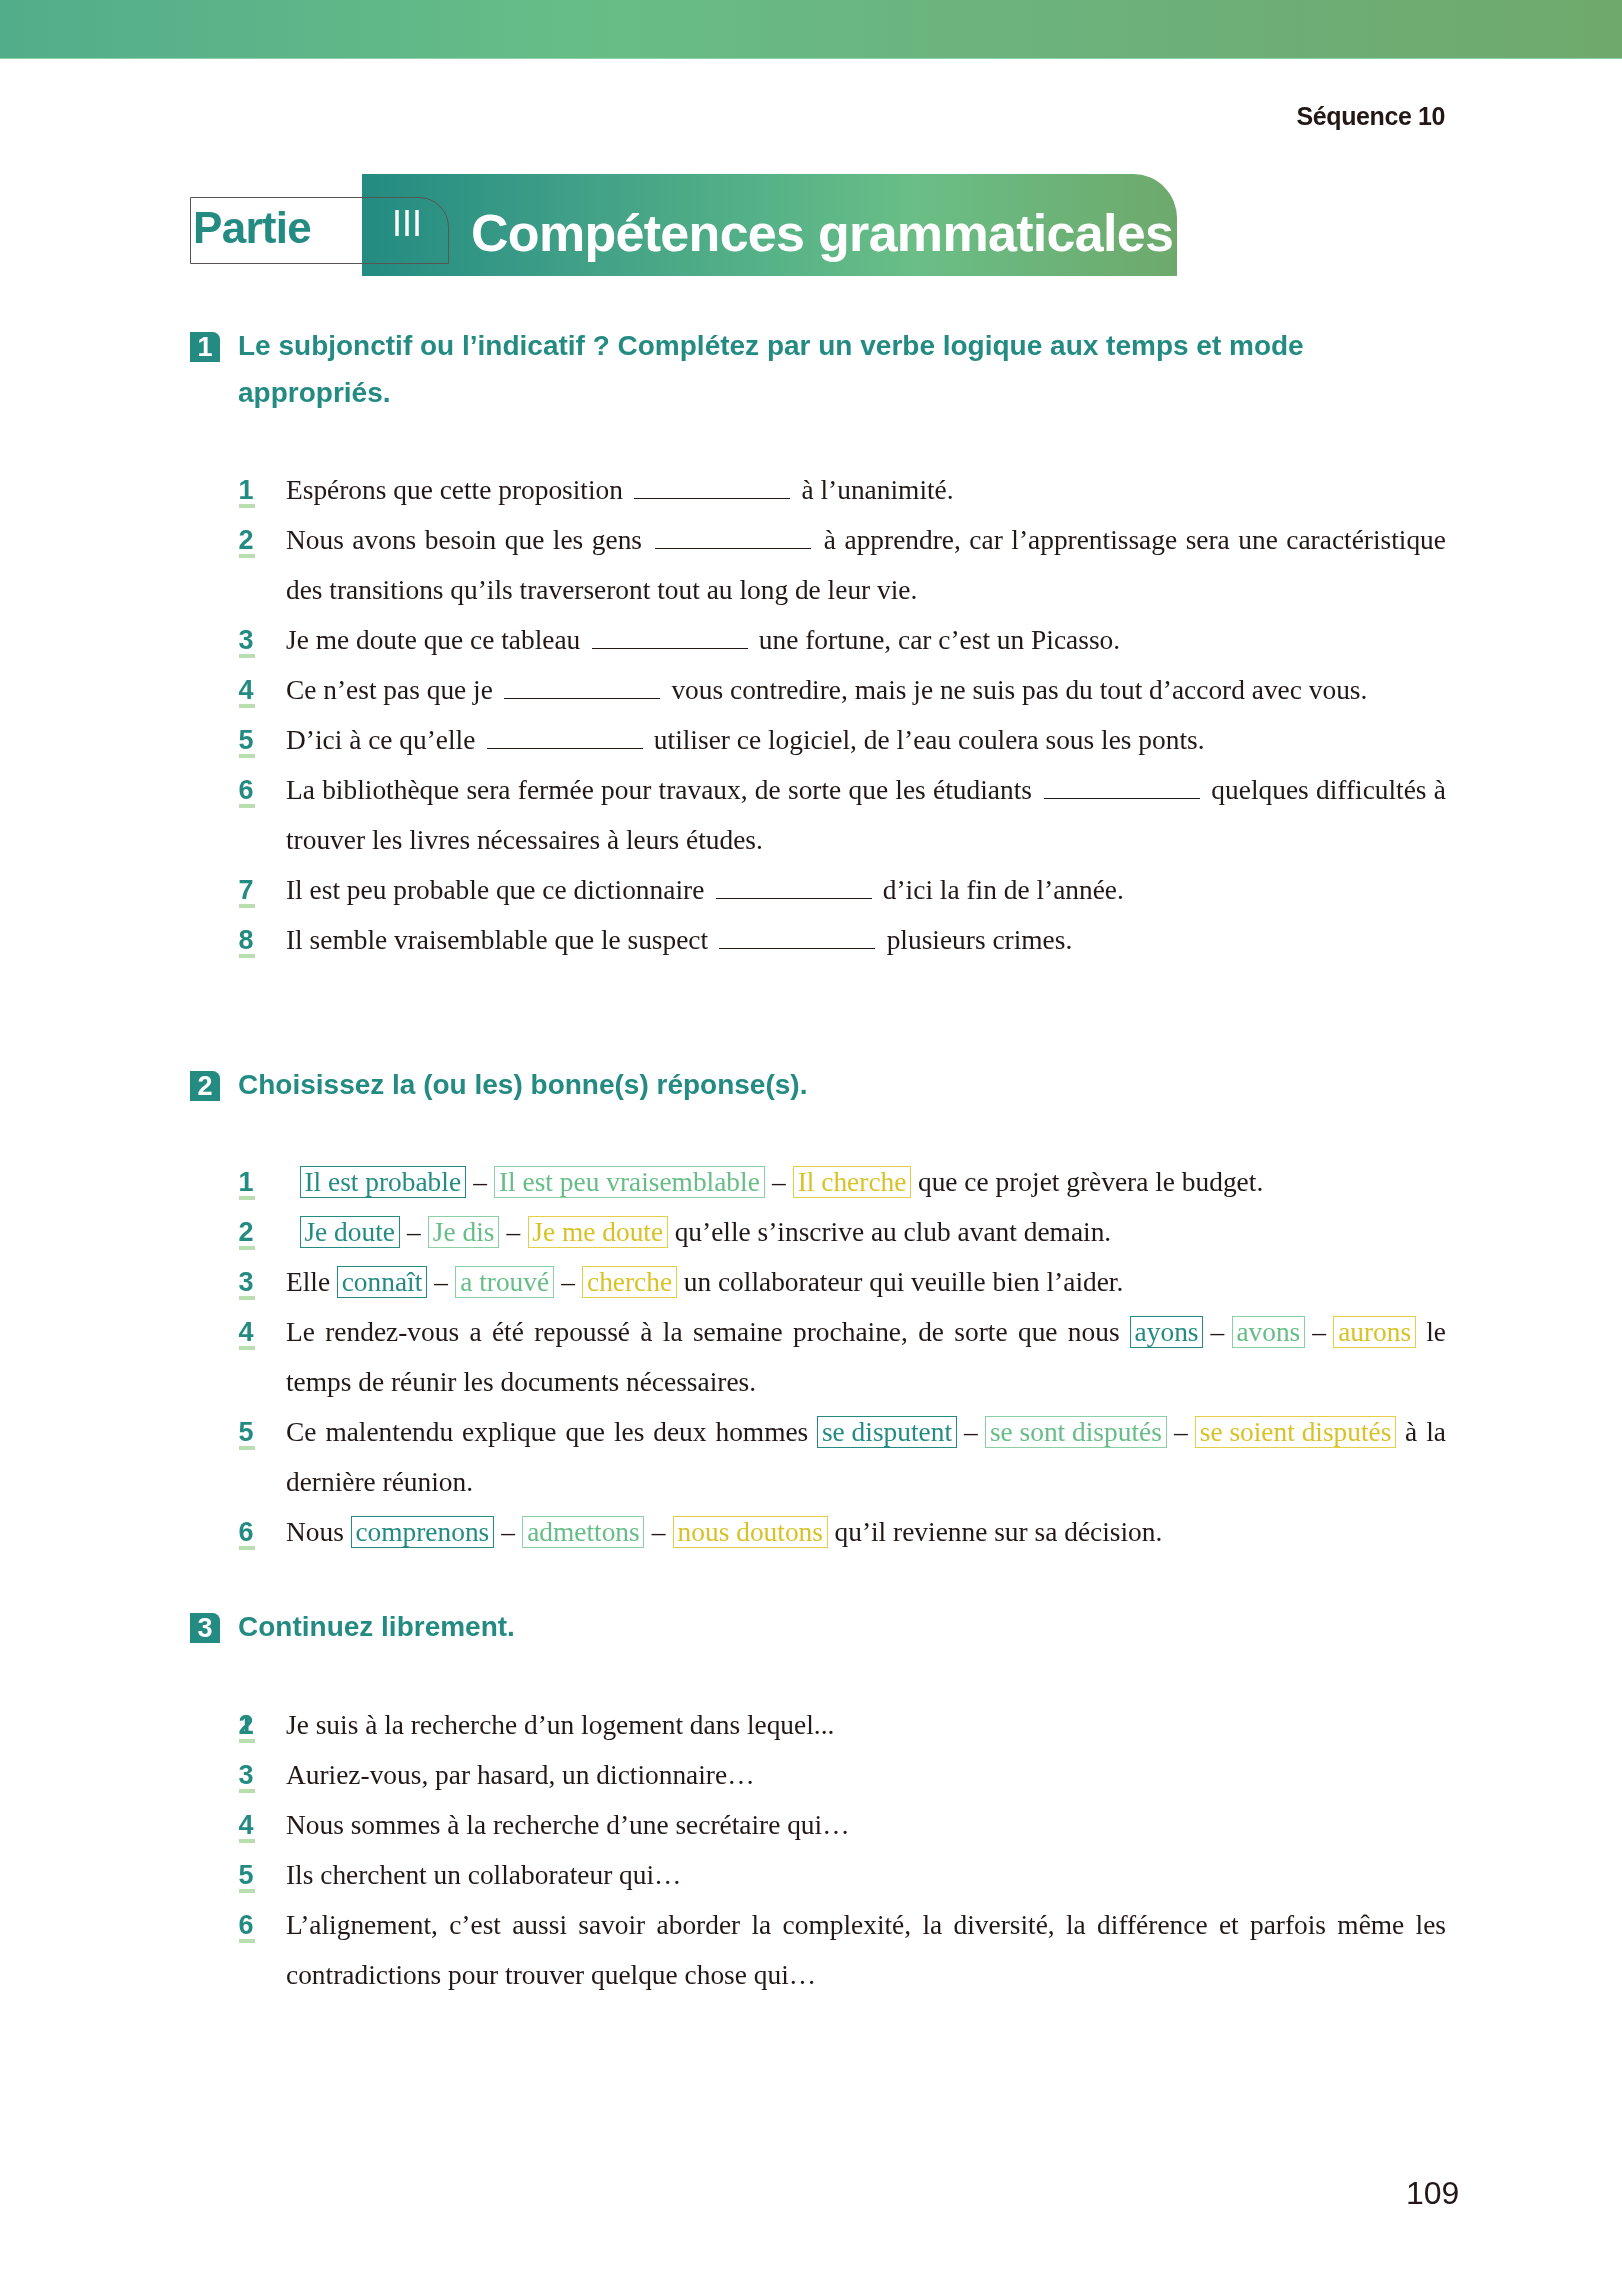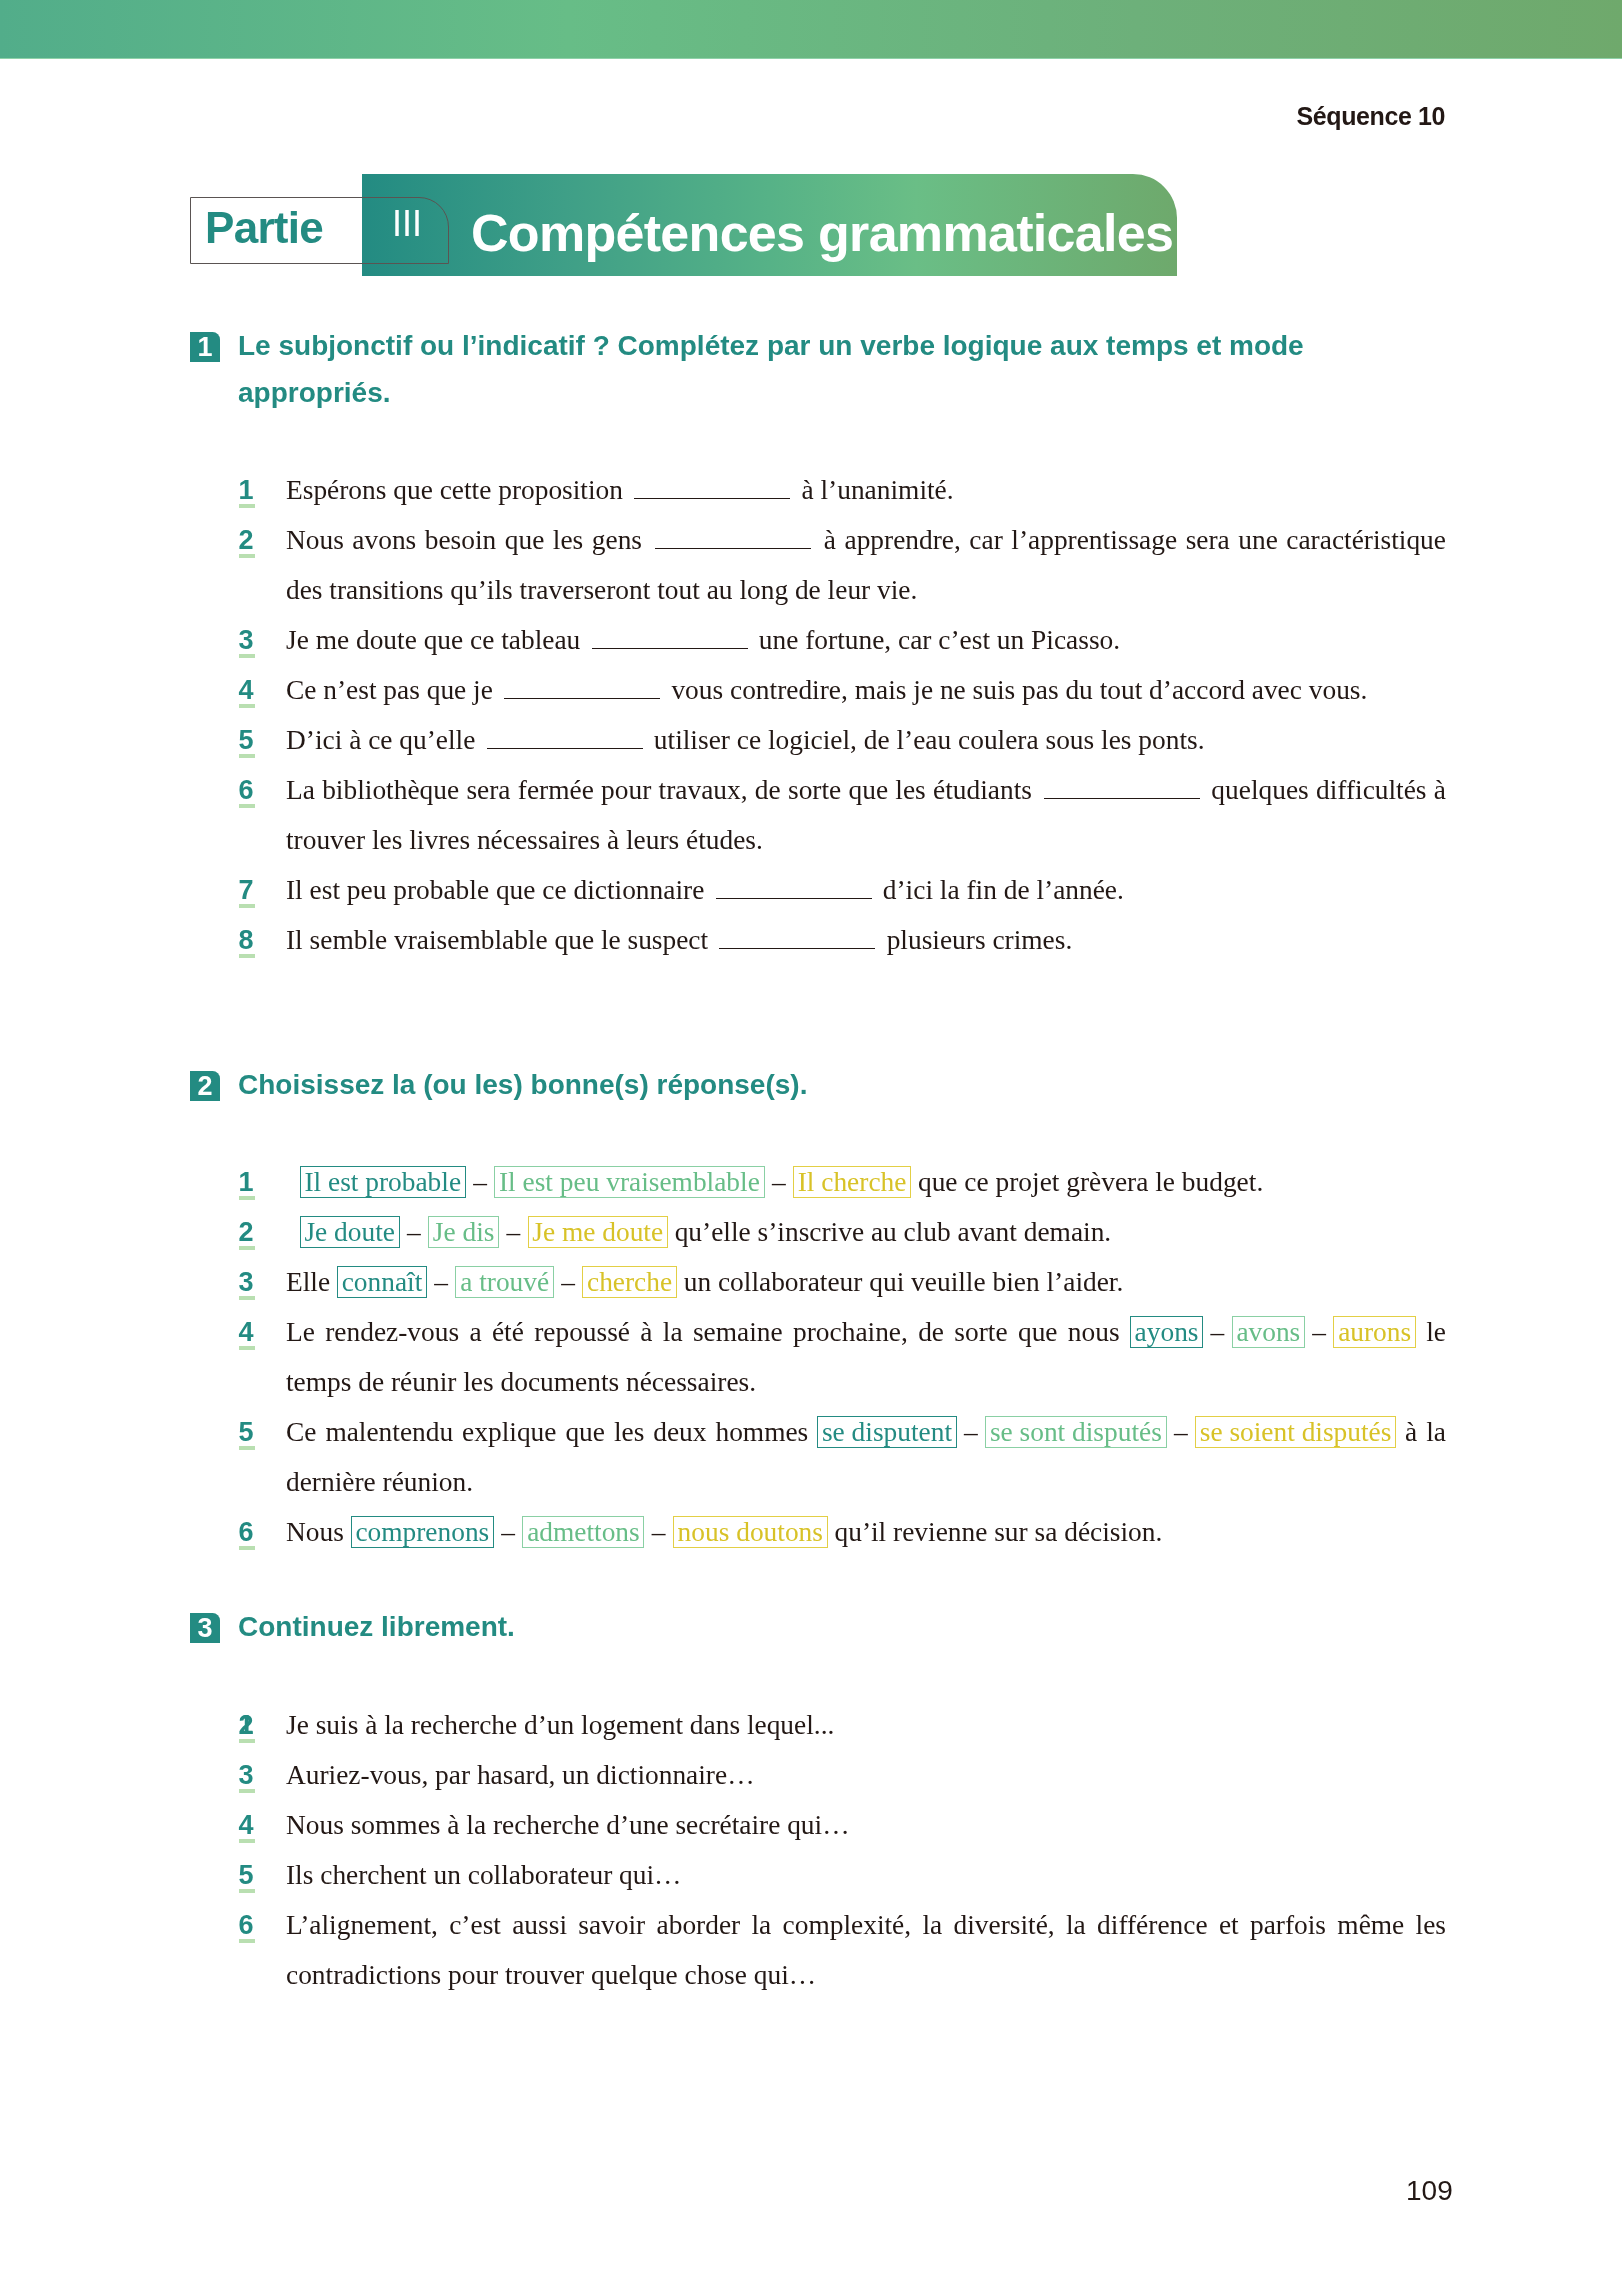"Partie" .partie-label { left: 205px -> 193px }
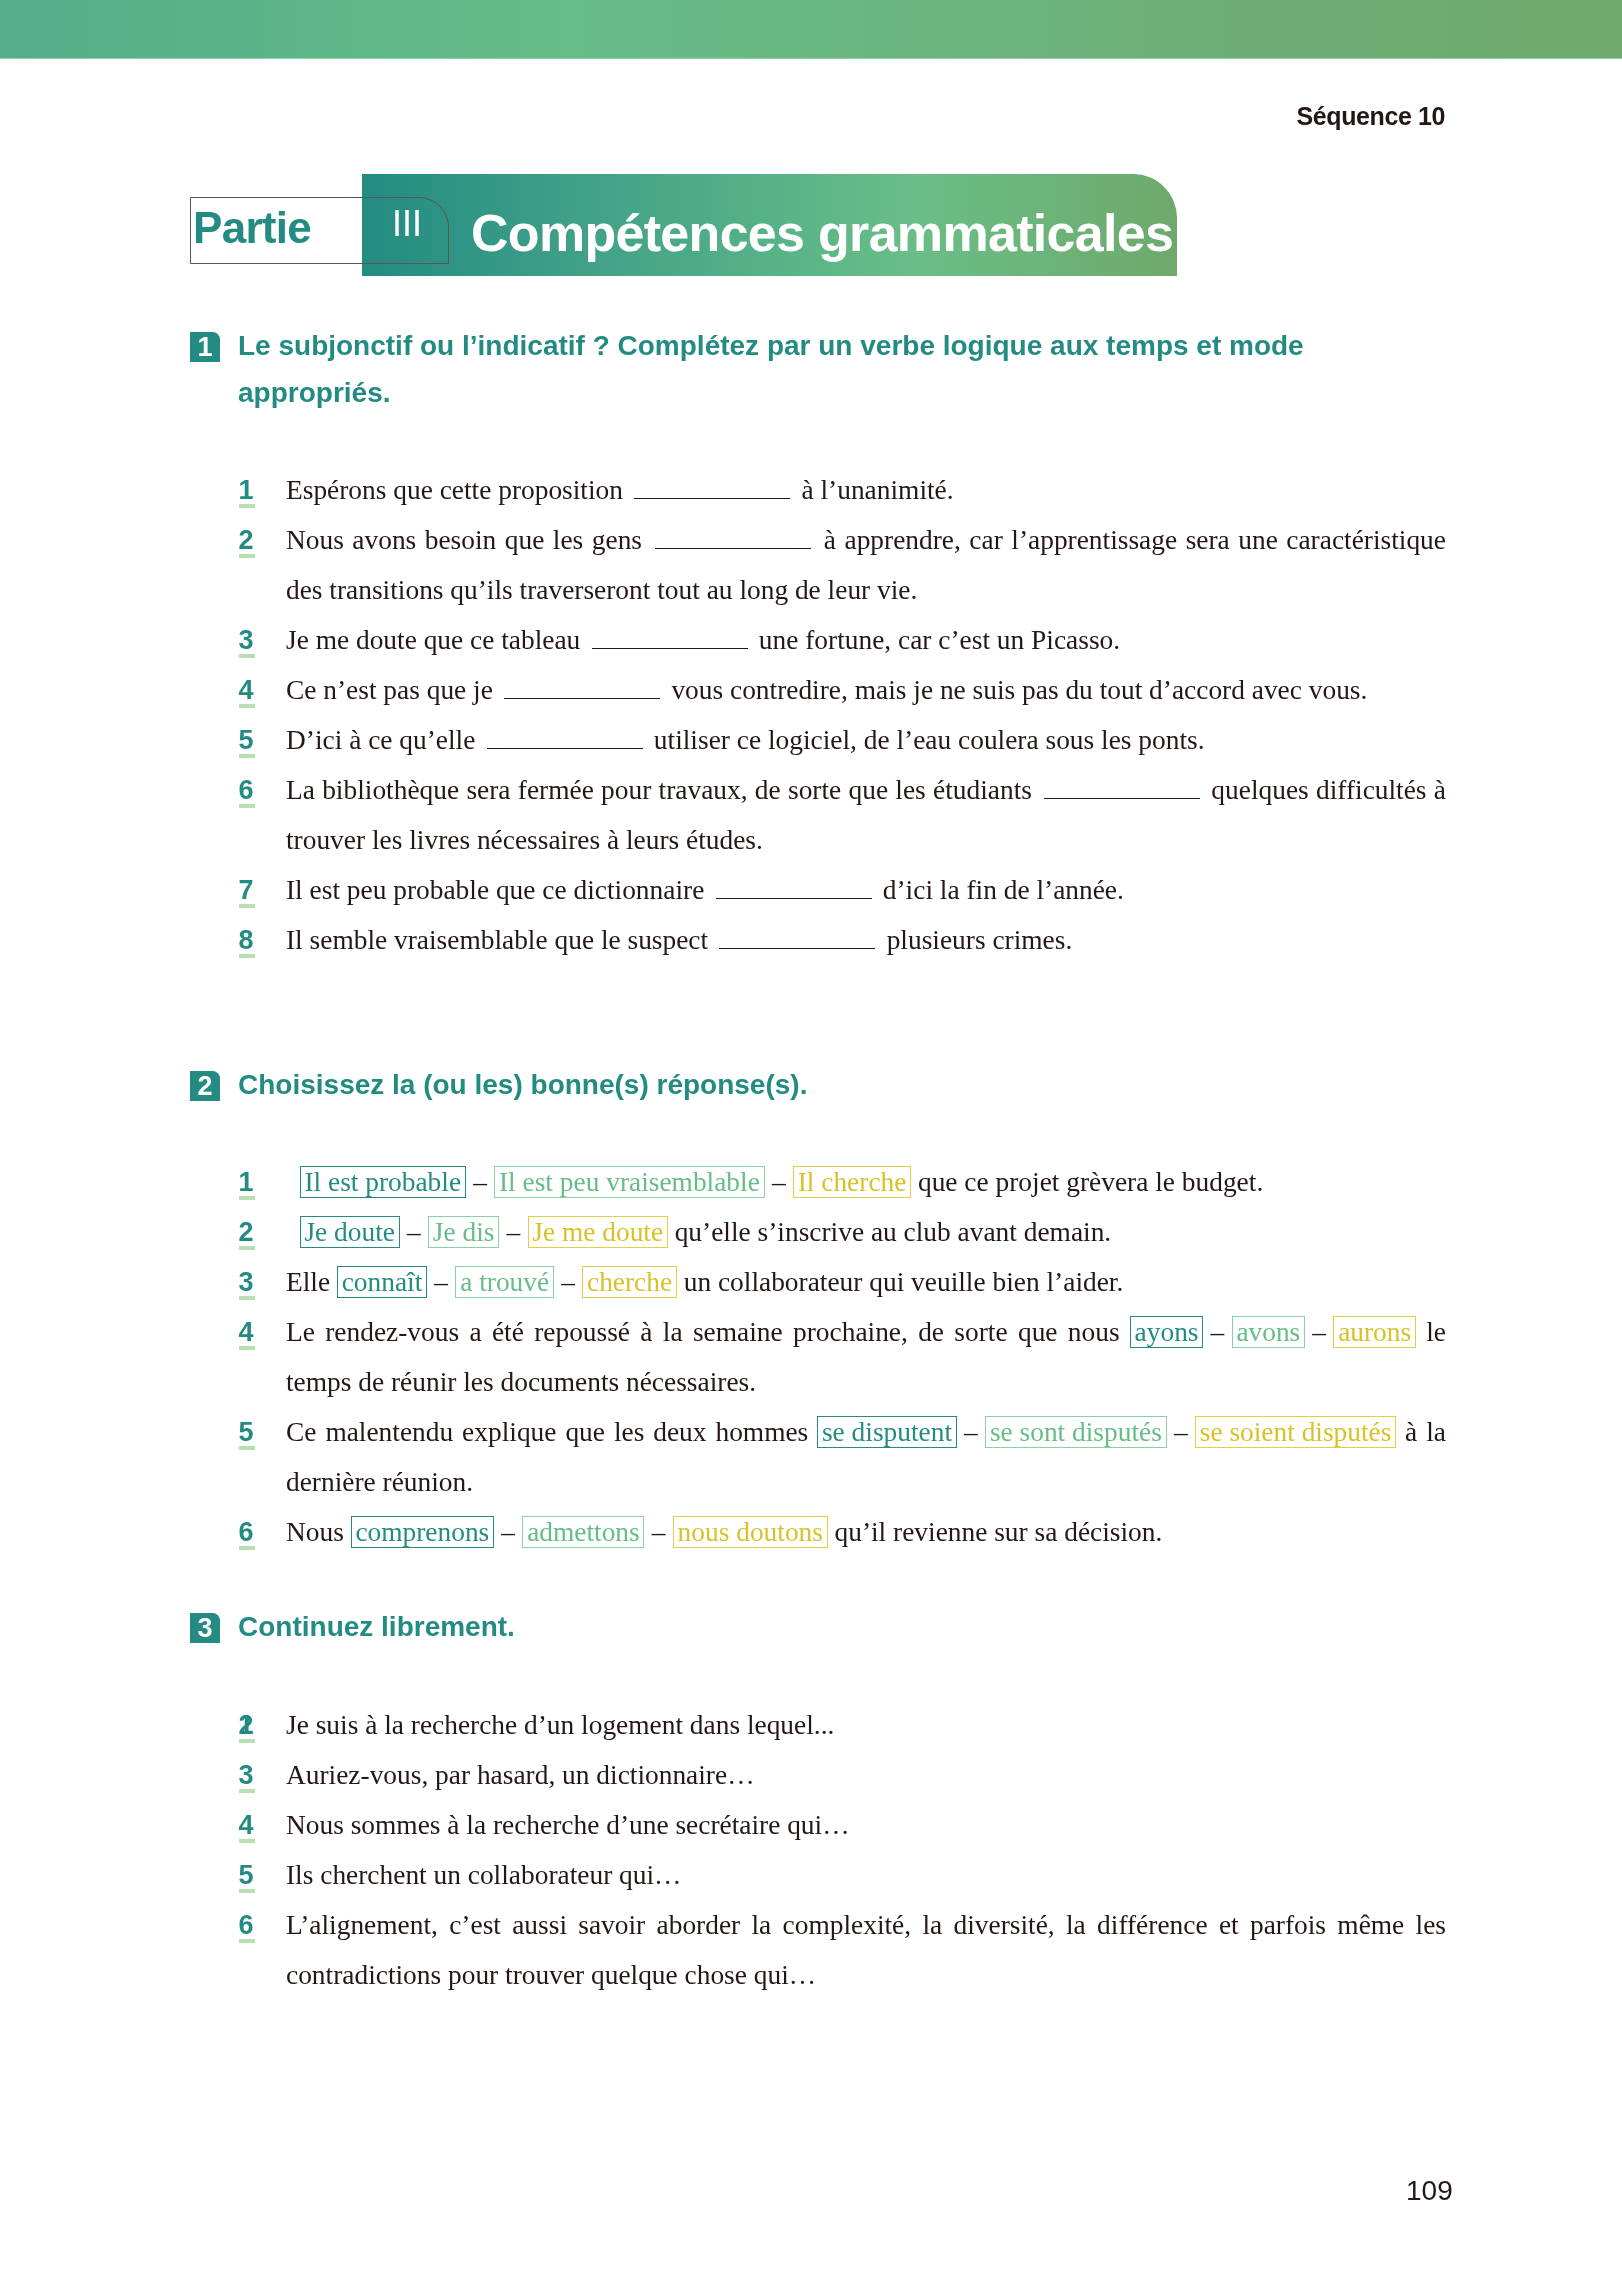"109" .page-num { font-size: 28px -> 32px }
